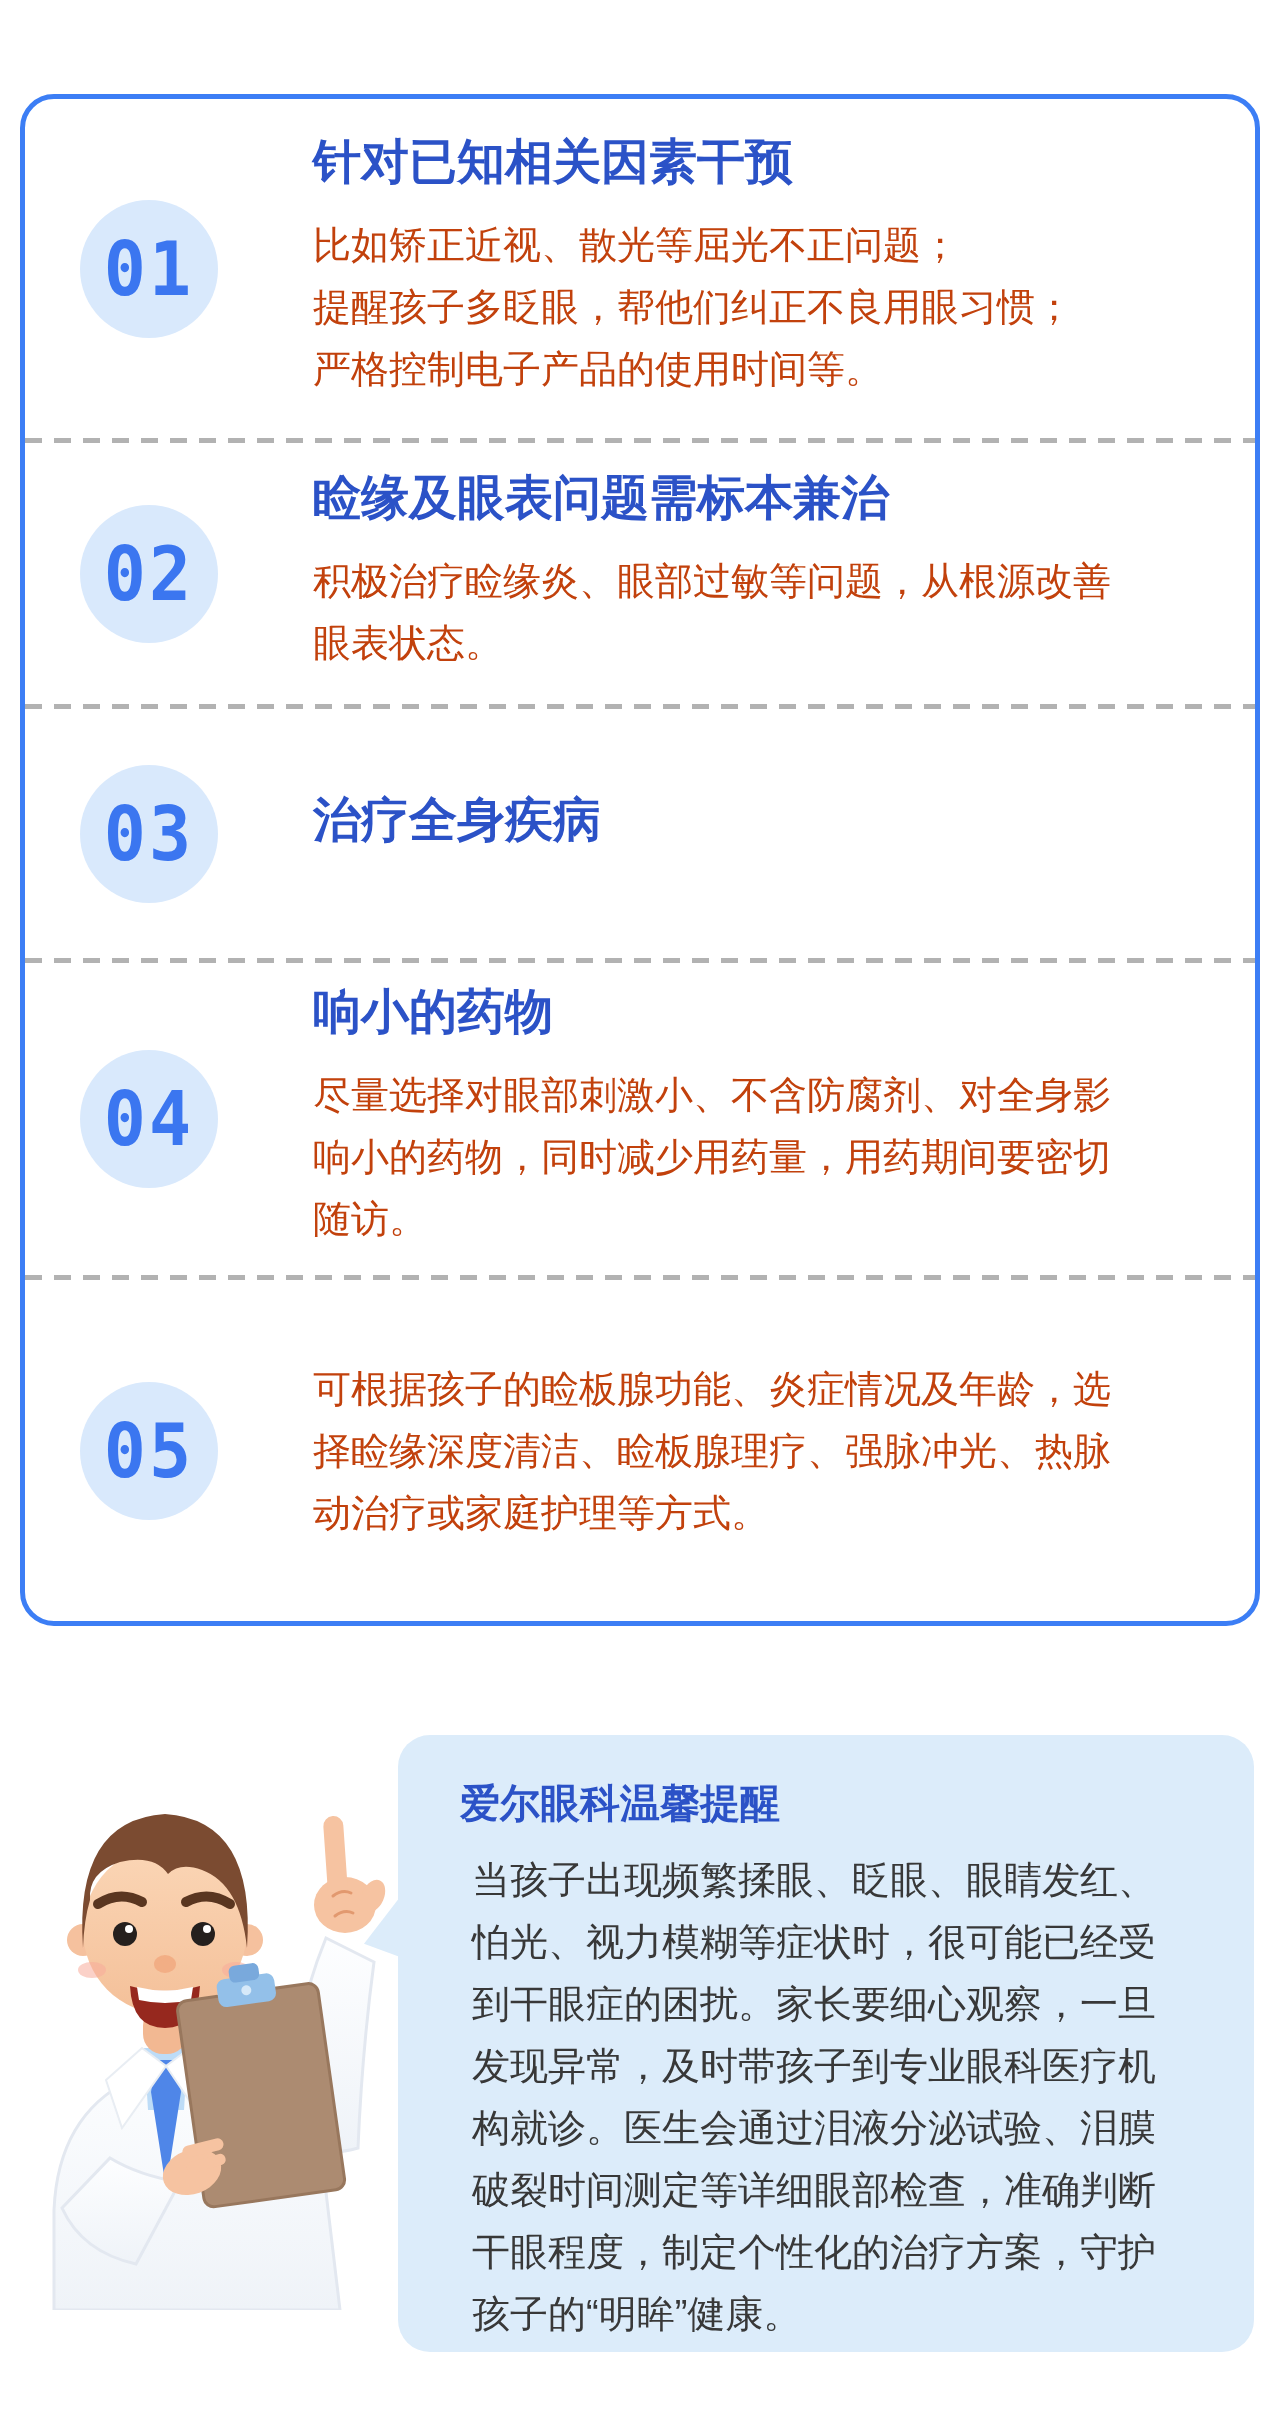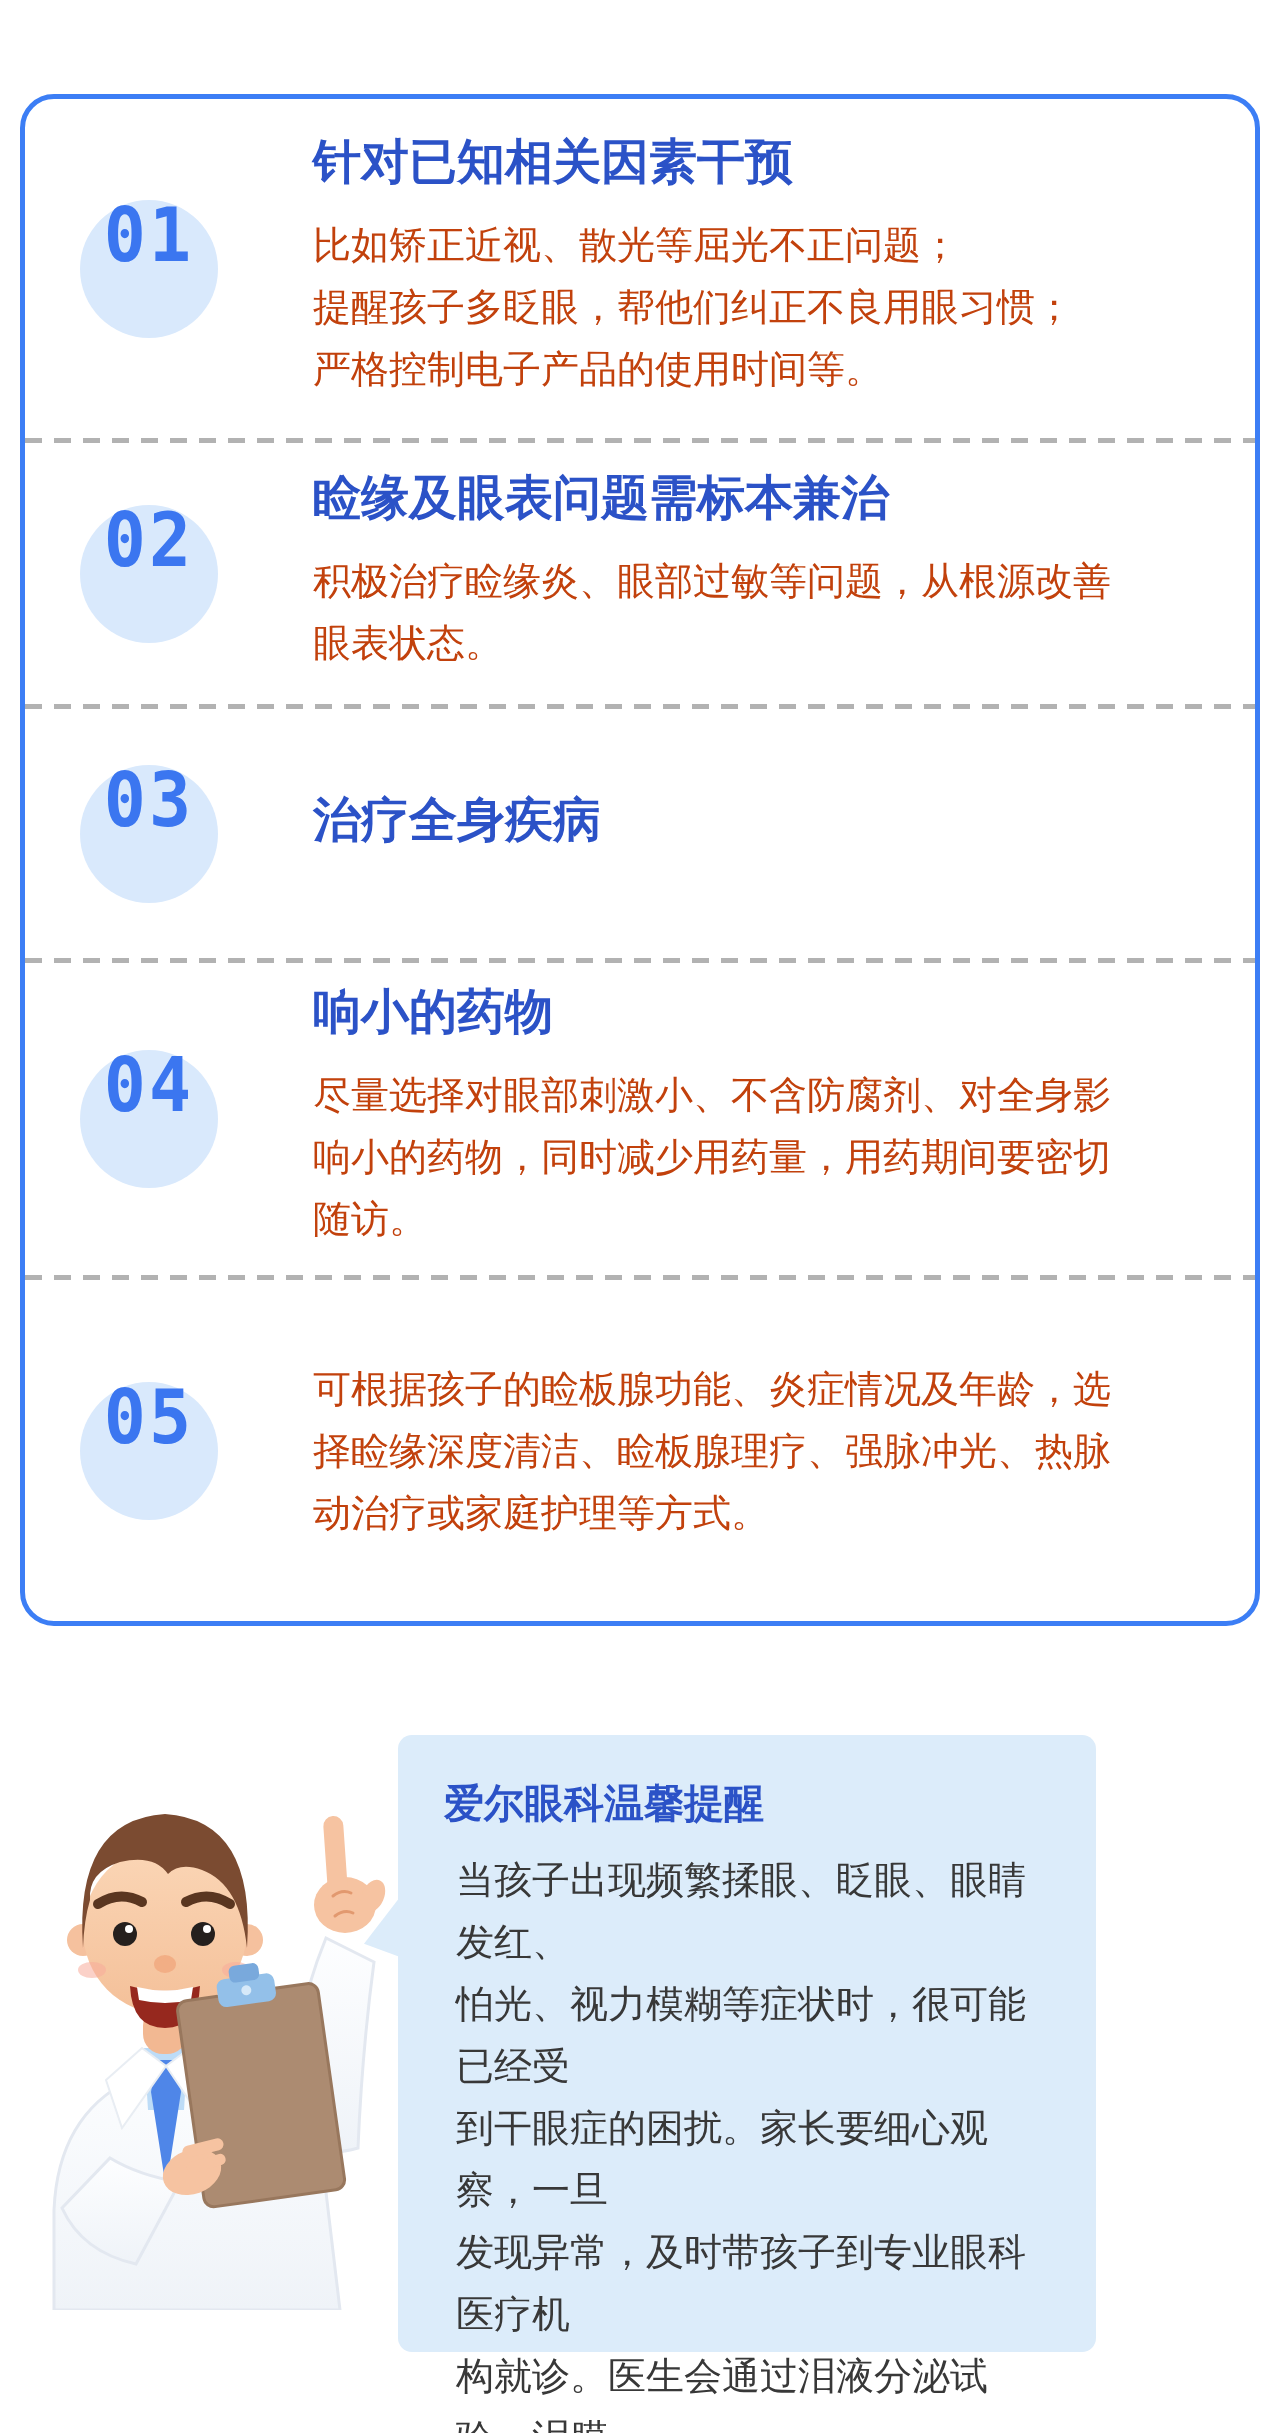"01" .badge { align-items: flex-start -> center }
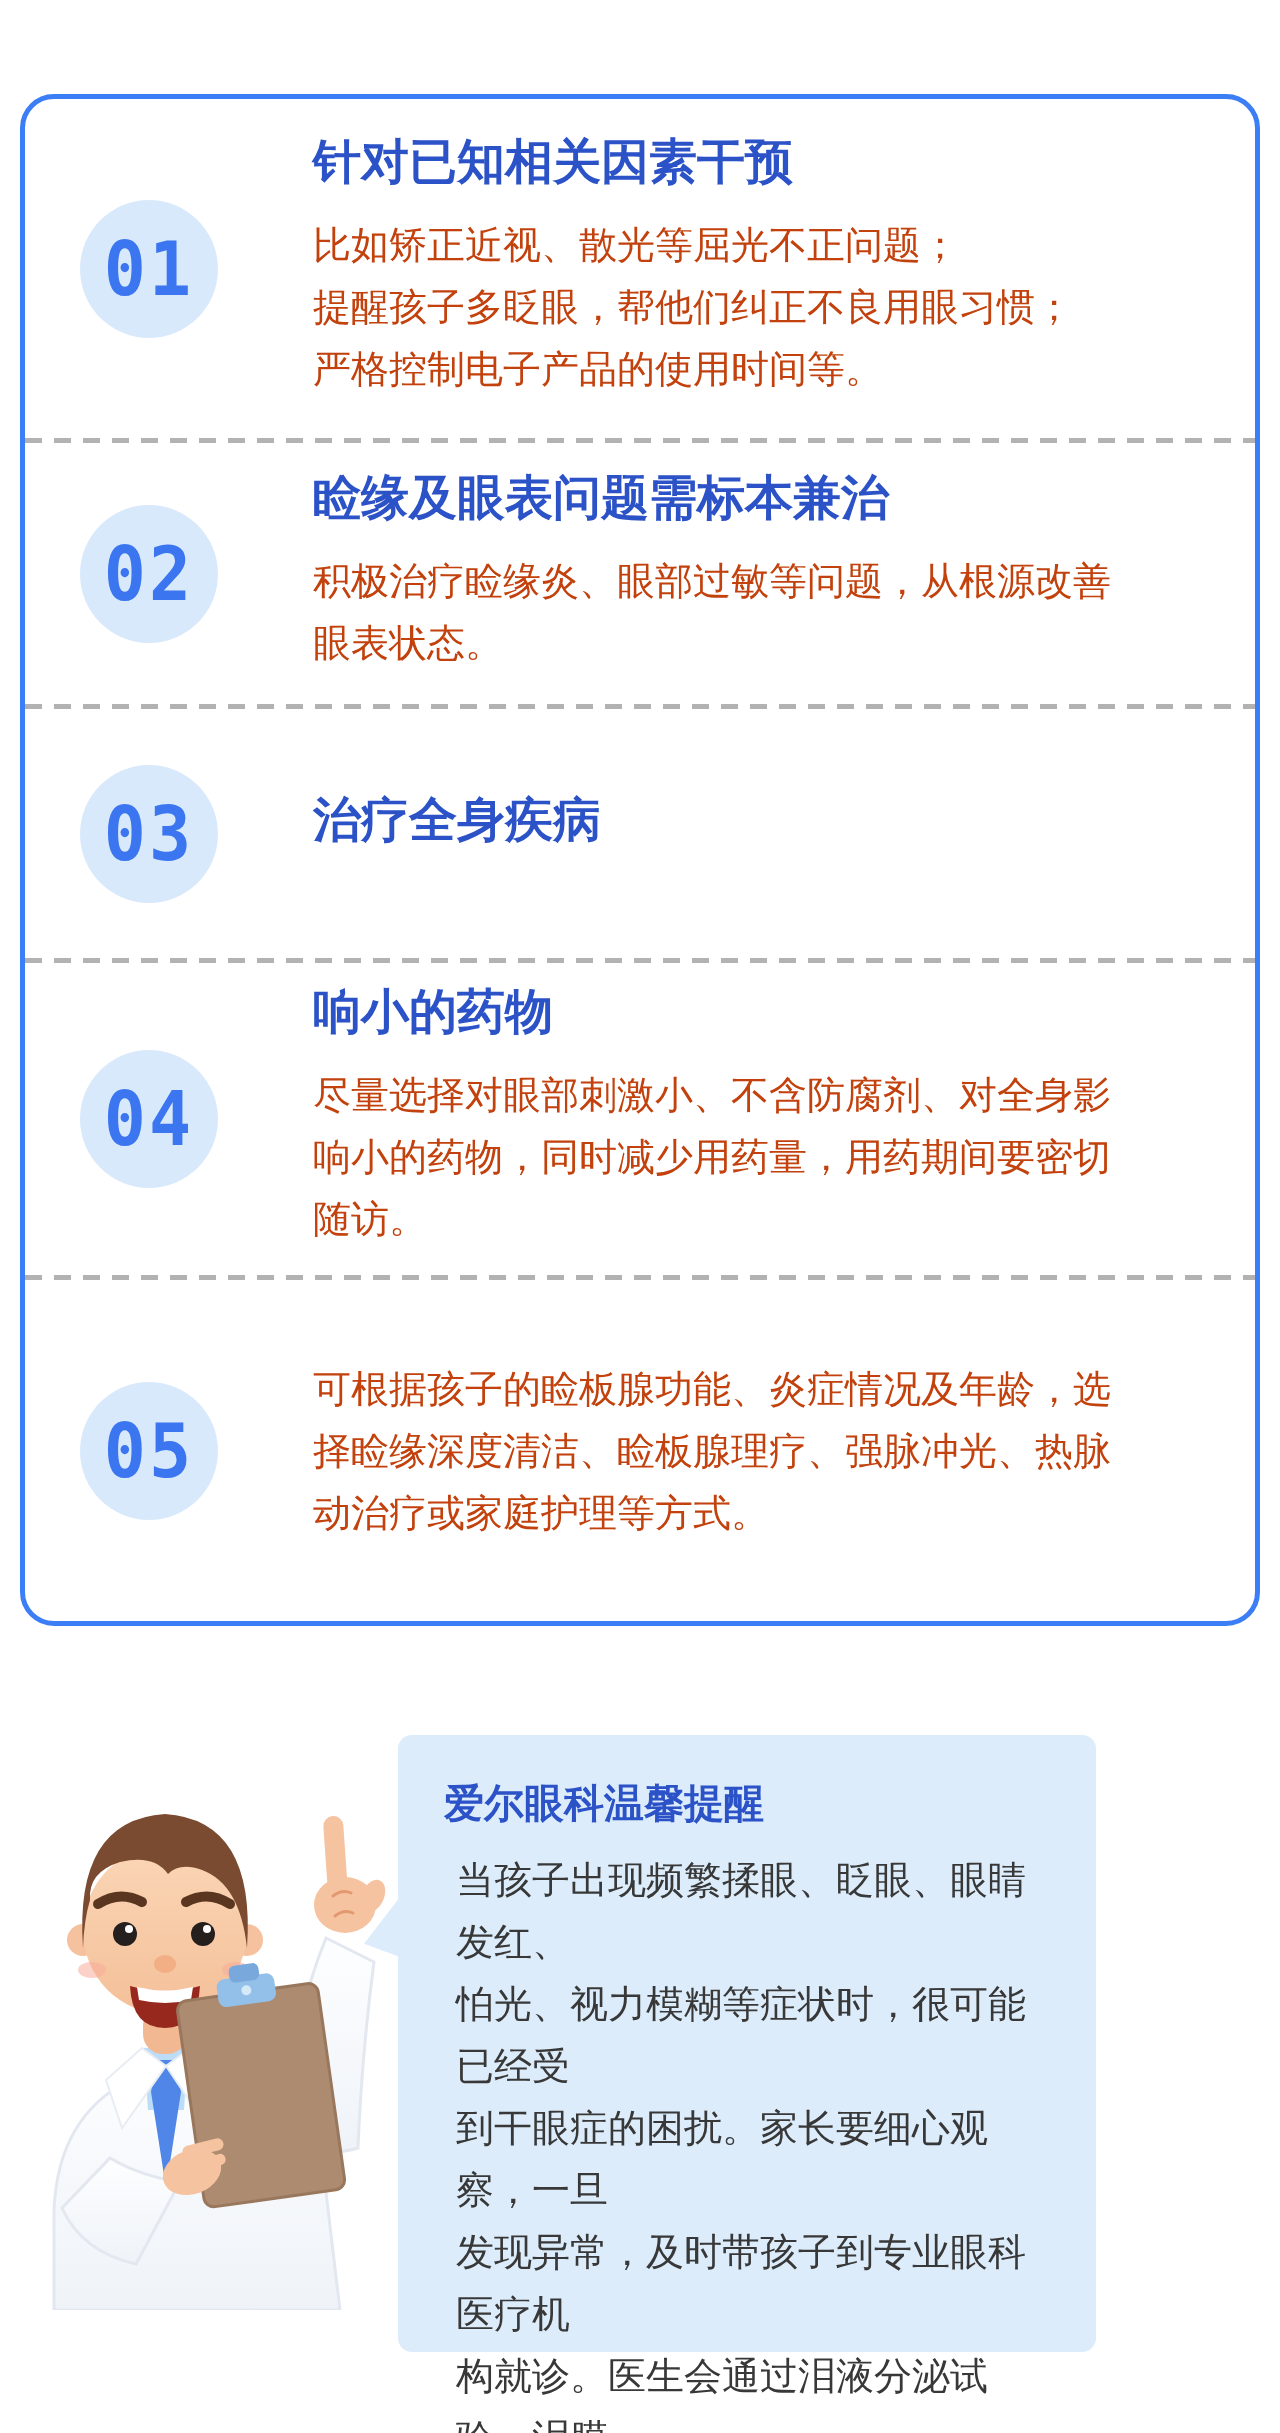"爱尔眼科温馨提醒" .bubble { border-radius: 14px -> 32px; padding: 44px 50px 40px 46px -> 44px 50px 40px 62px; width: 698px -> 856px }
